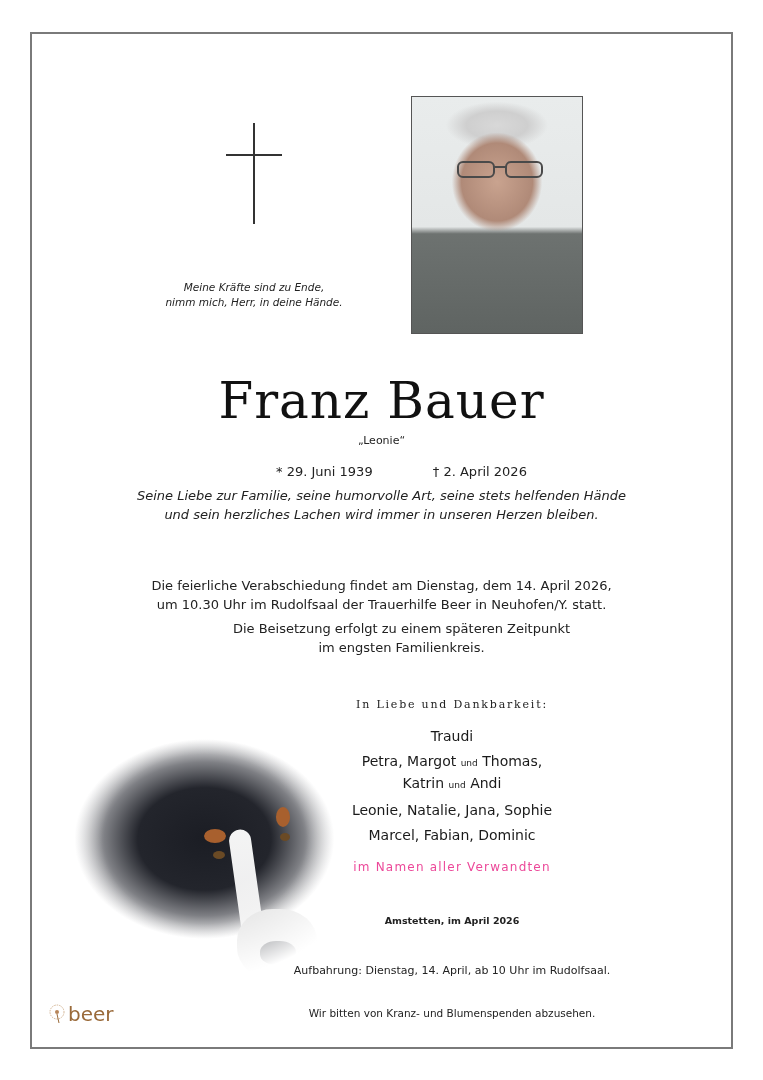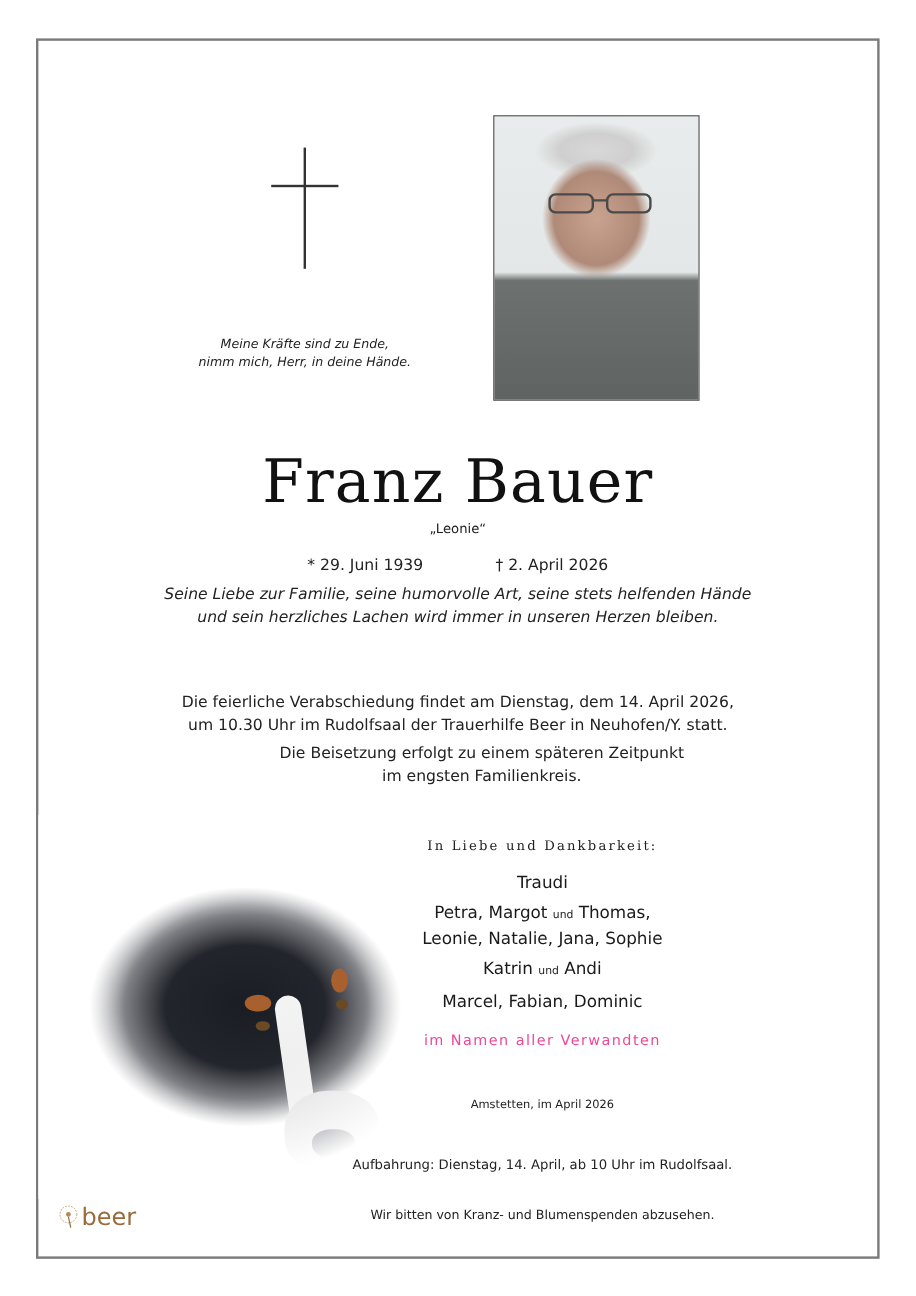"* 29. Juni 1939 †" .dates { padding-left: none -> 20px }
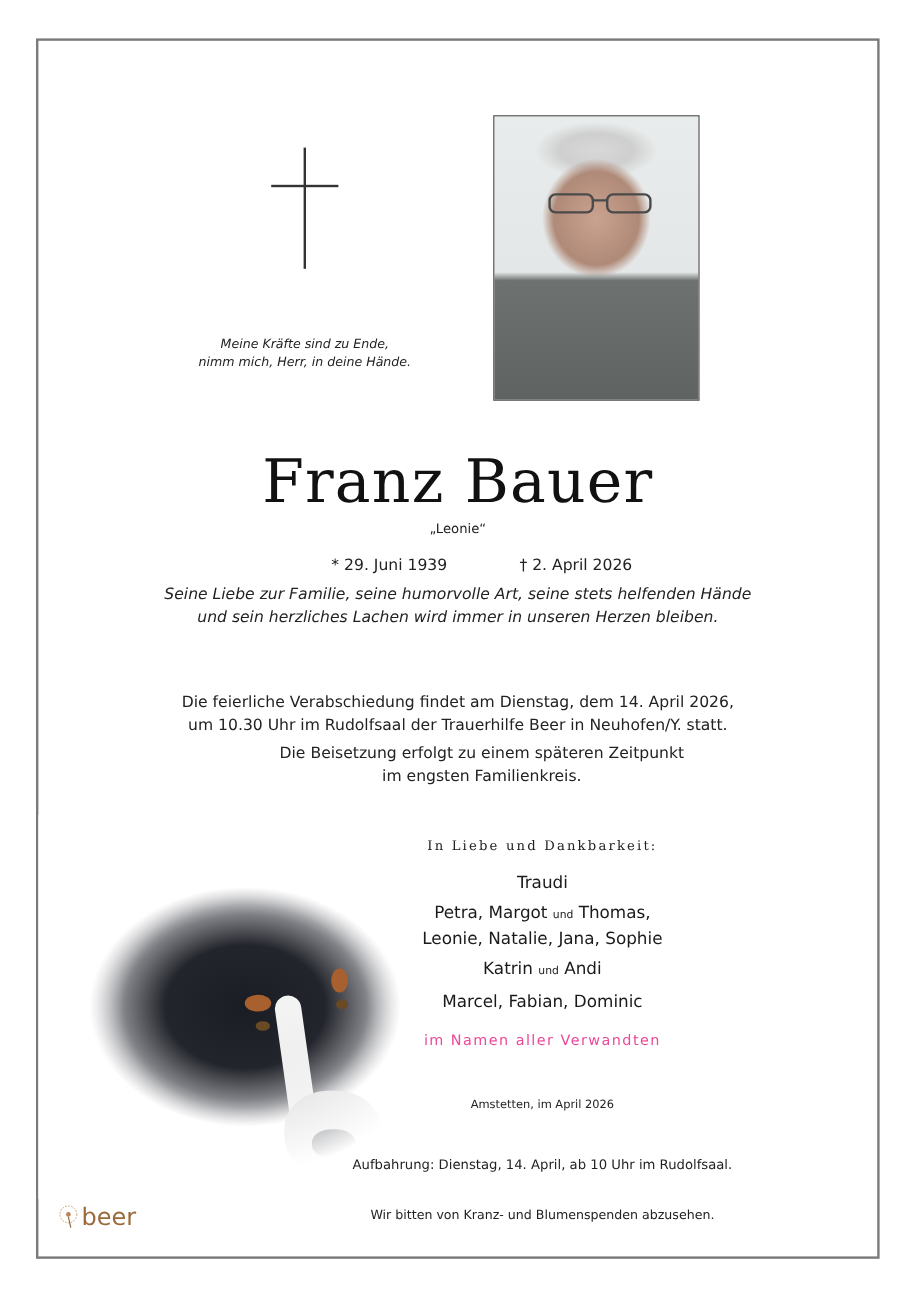"Leonie, Natalie, Jana, Sophie" div.row { order: before "Katrin und Andi" -> after "Katrin und Andi" }
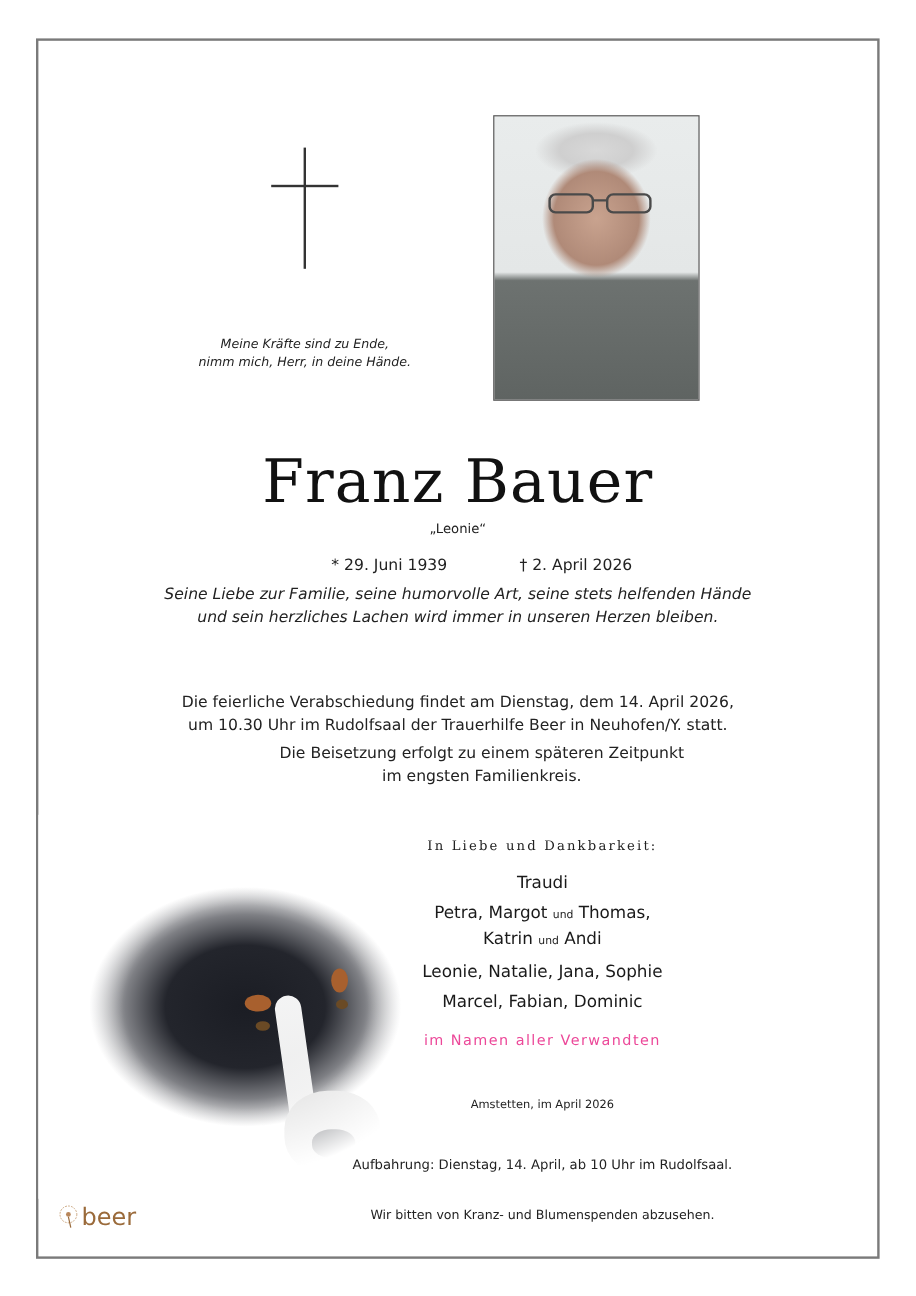"Amstetten, im April 2026" .place { font-weight: none -> bold }
